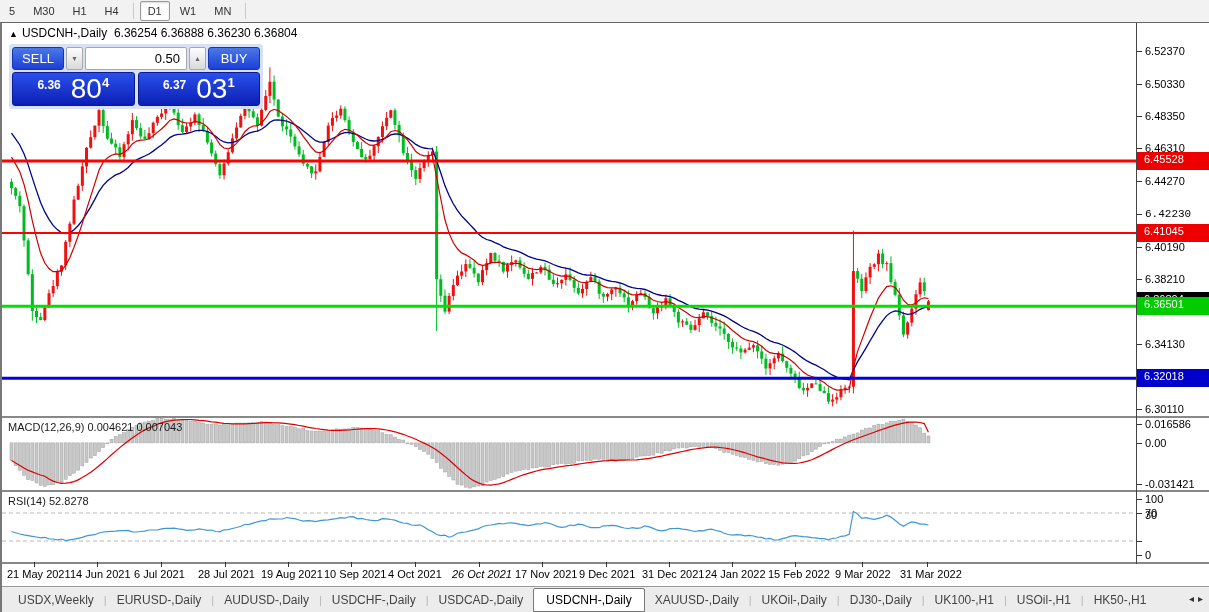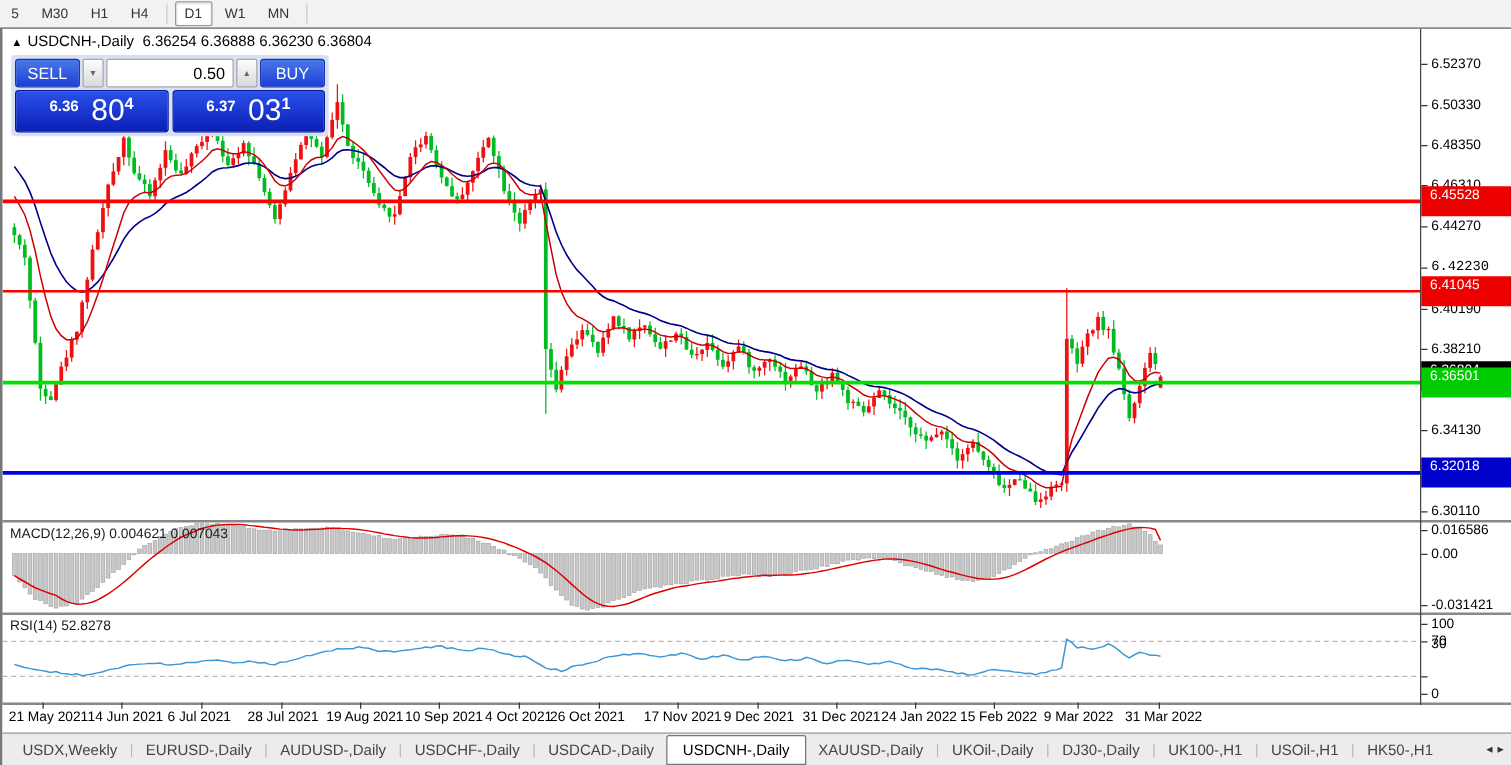"80" .pb-big { font-size: 24px -> 28px }
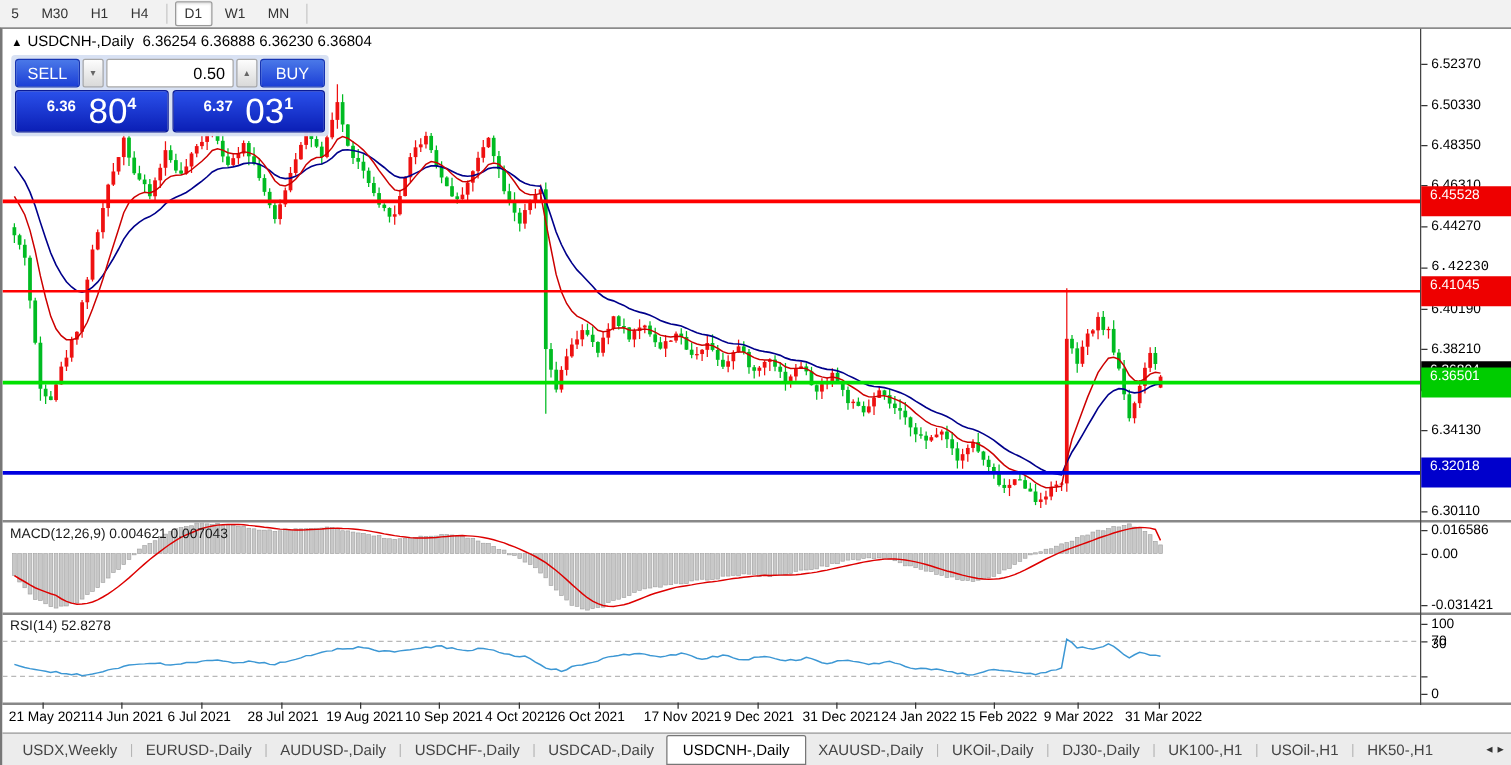"6.45528" .plabel { height: 24px -> 18px }
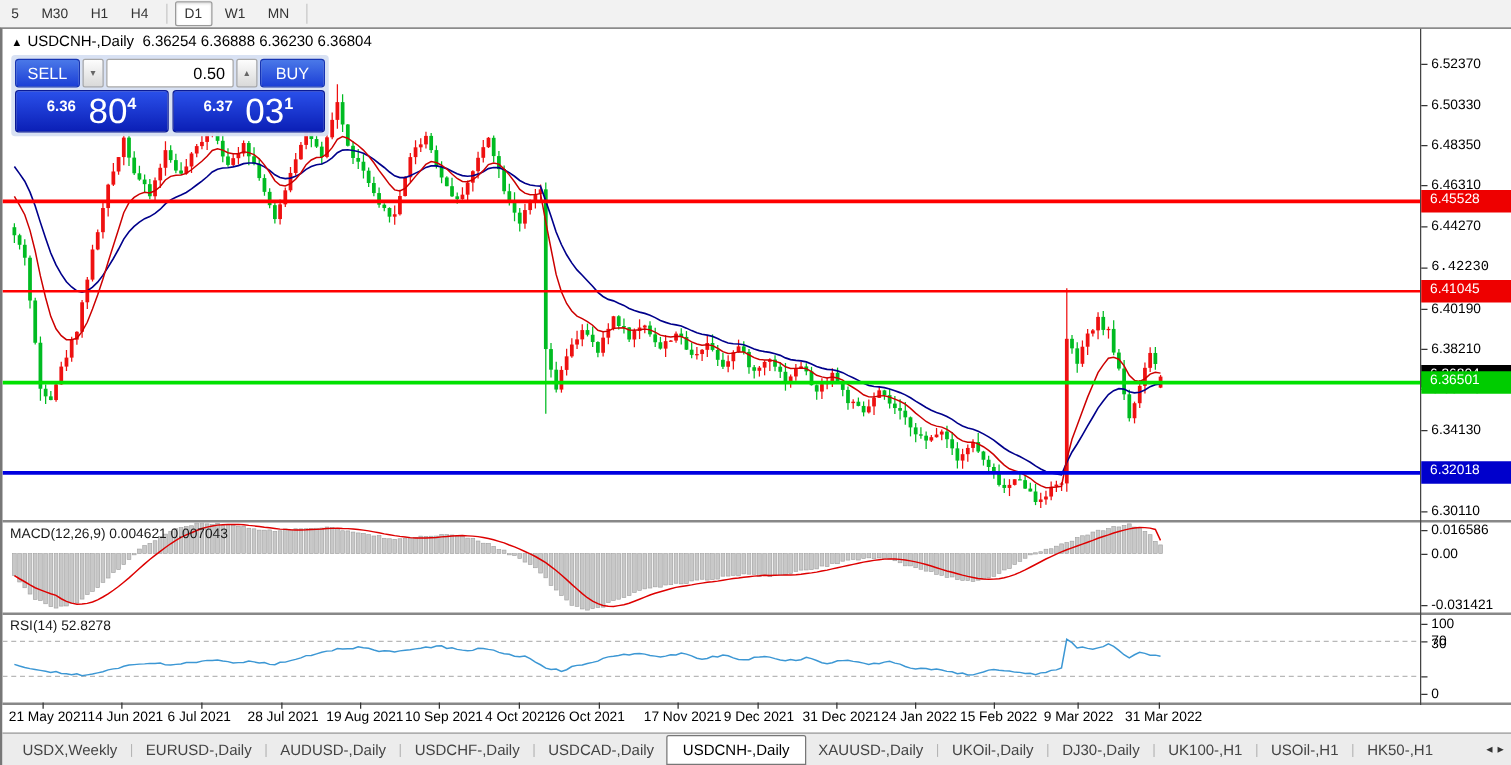"26 Oct 2021" div.dlabel { font-style: none -> italic; left: 438px -> 450px }
